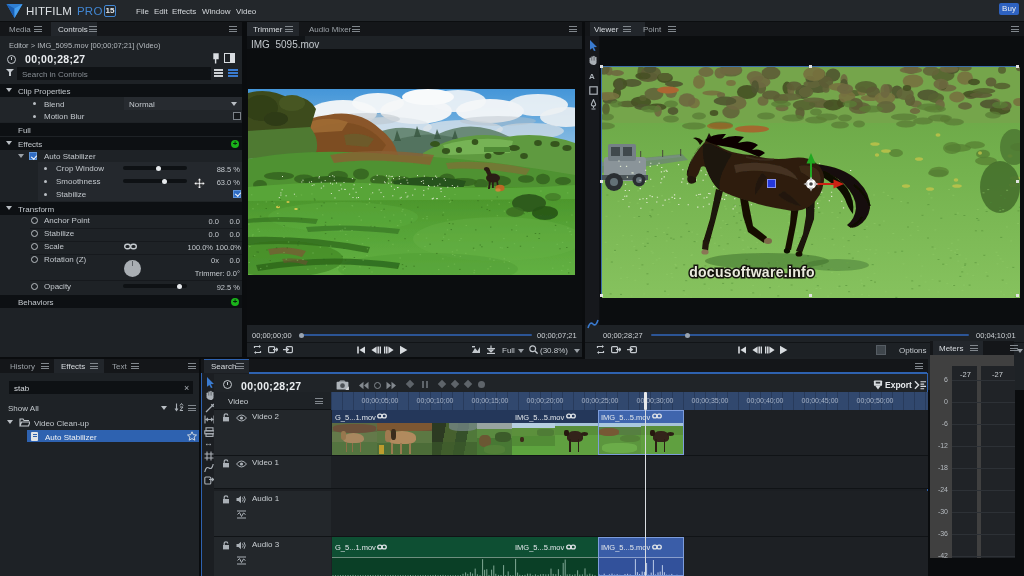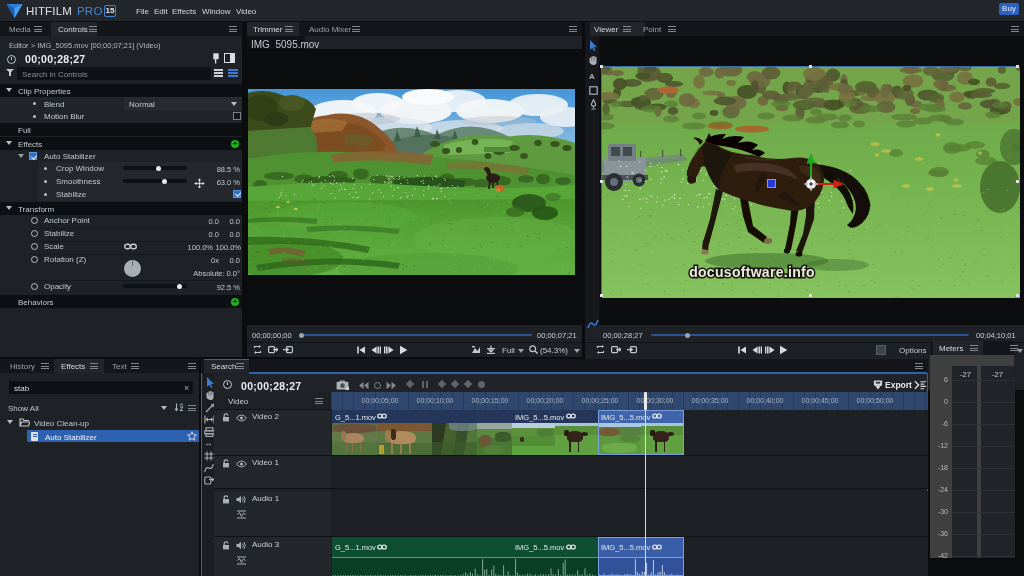"Absolute: 0.0°" div.val { text: Absolute -> Trimmer }
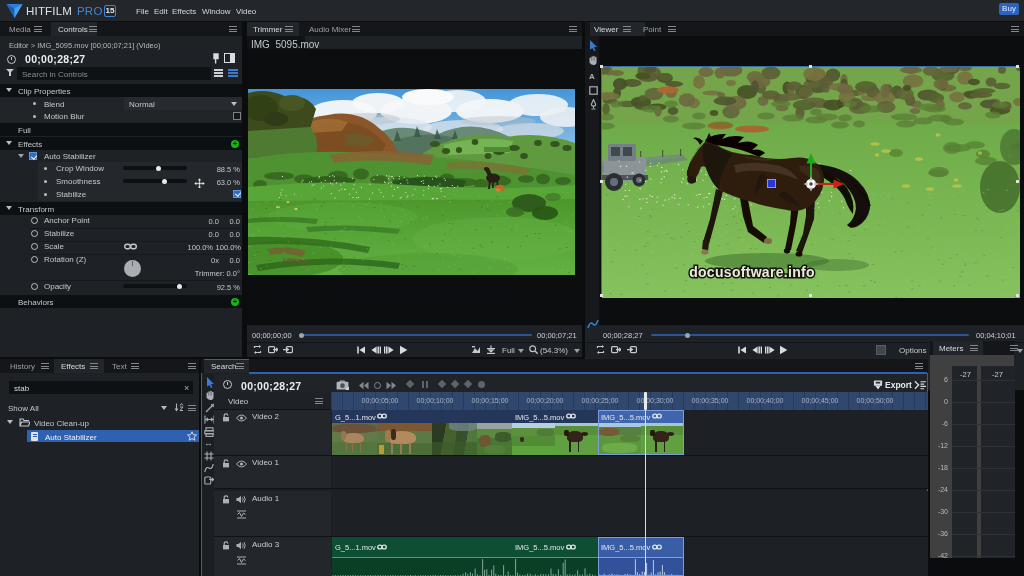"(54.3%)" div.tx { text: 54.3% -> 30.8% }
